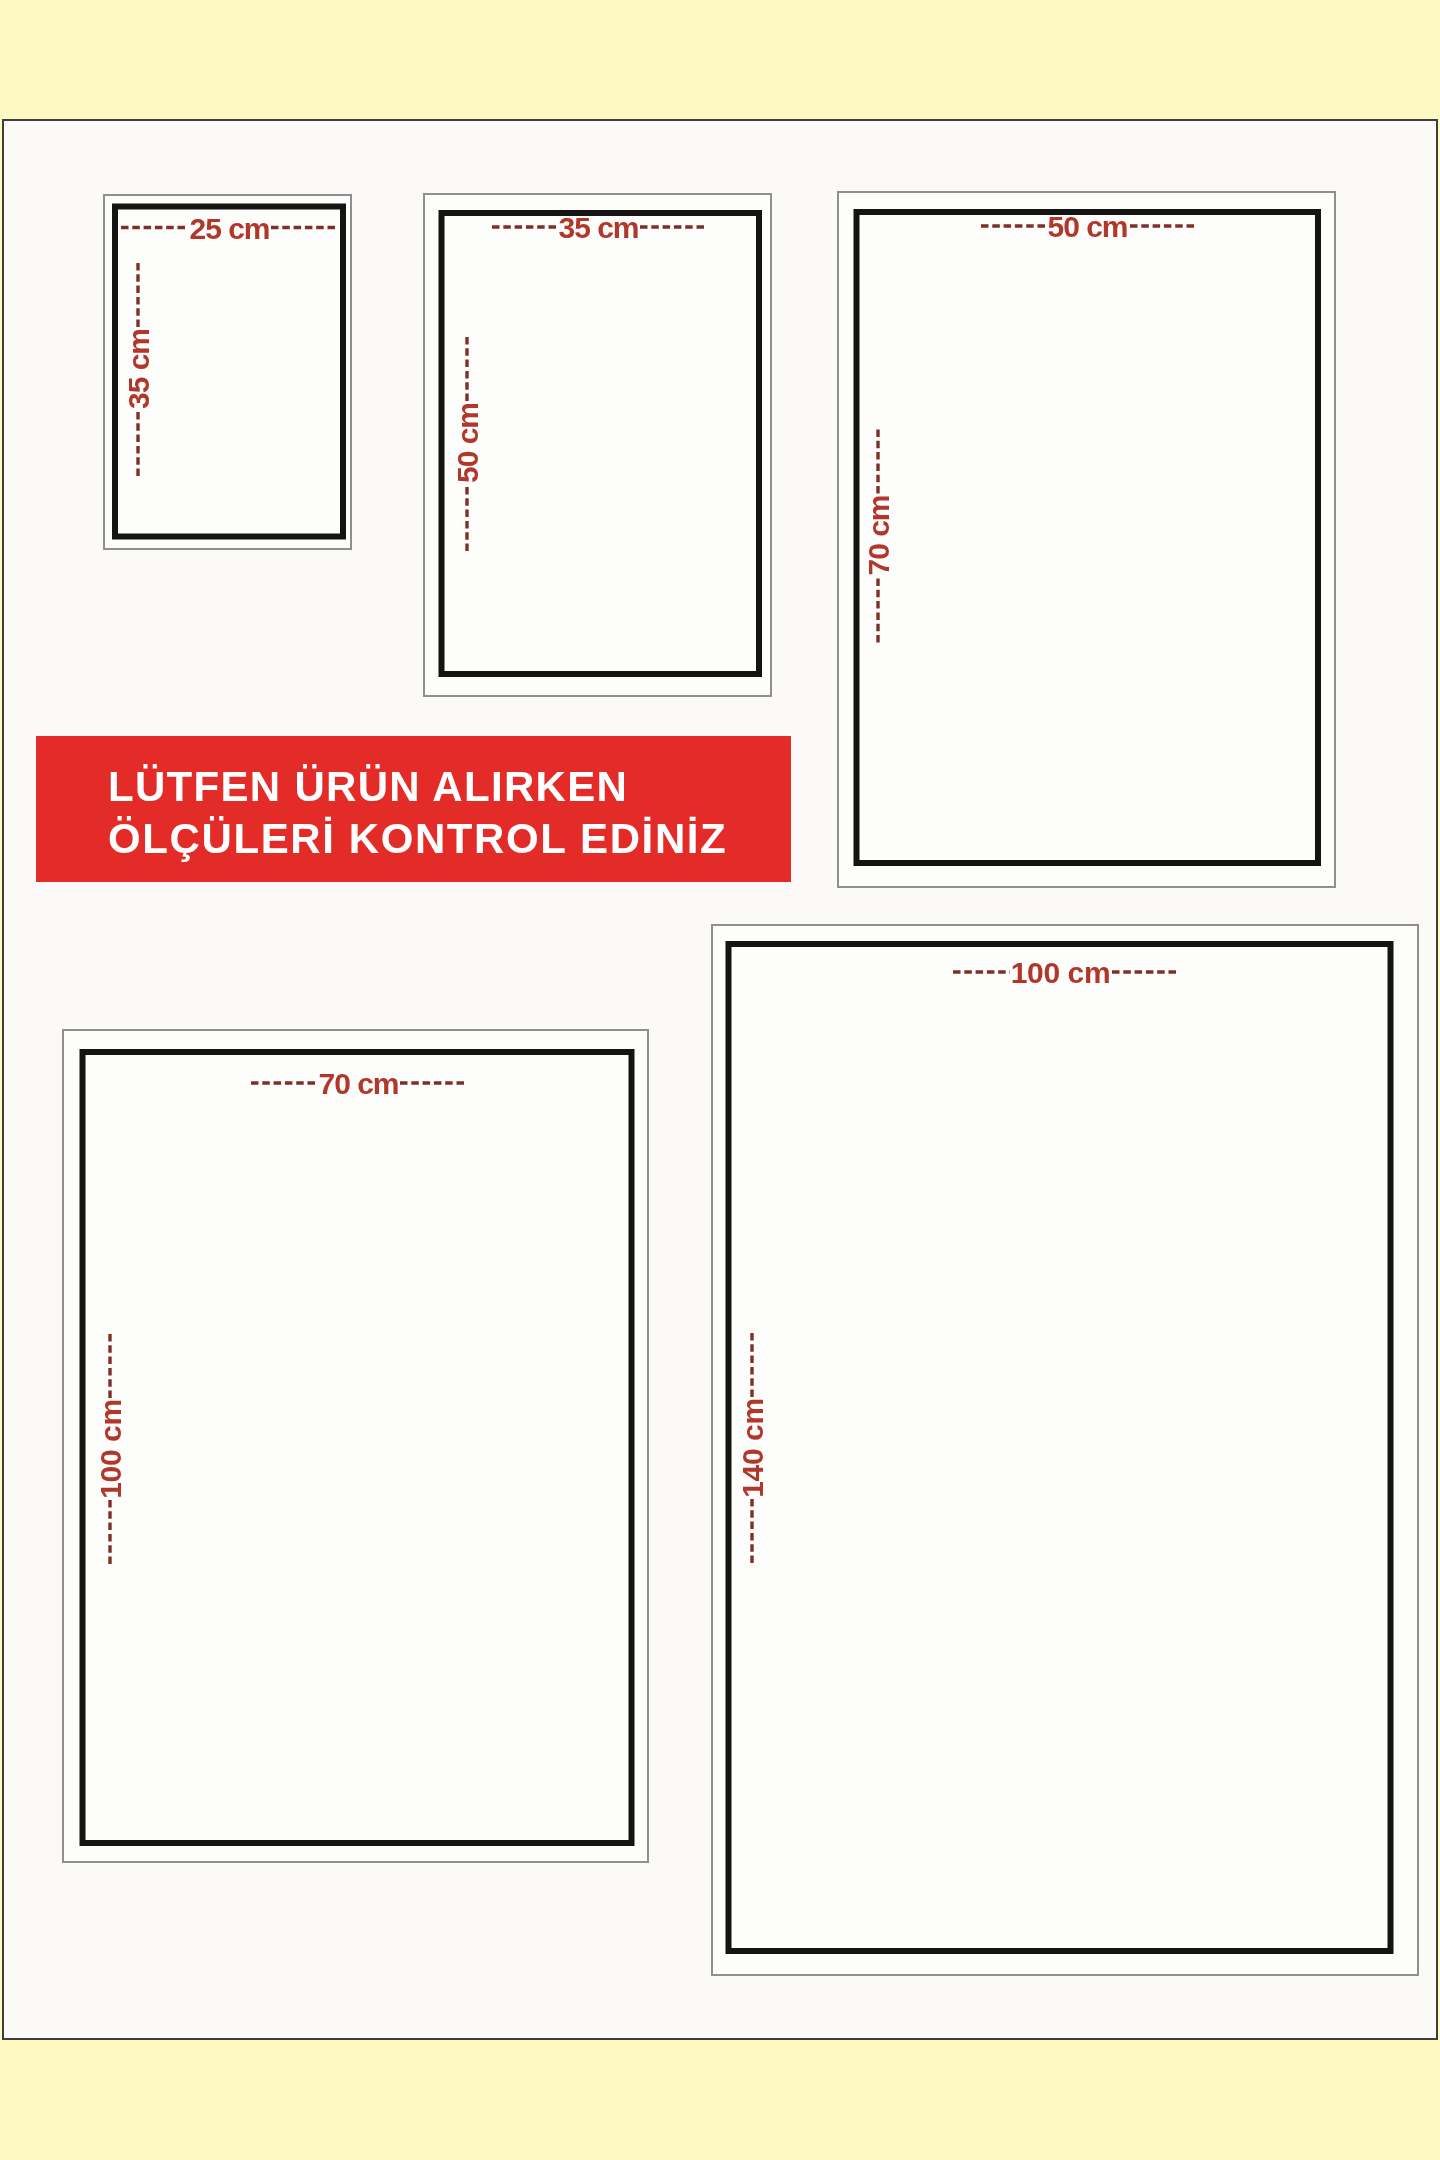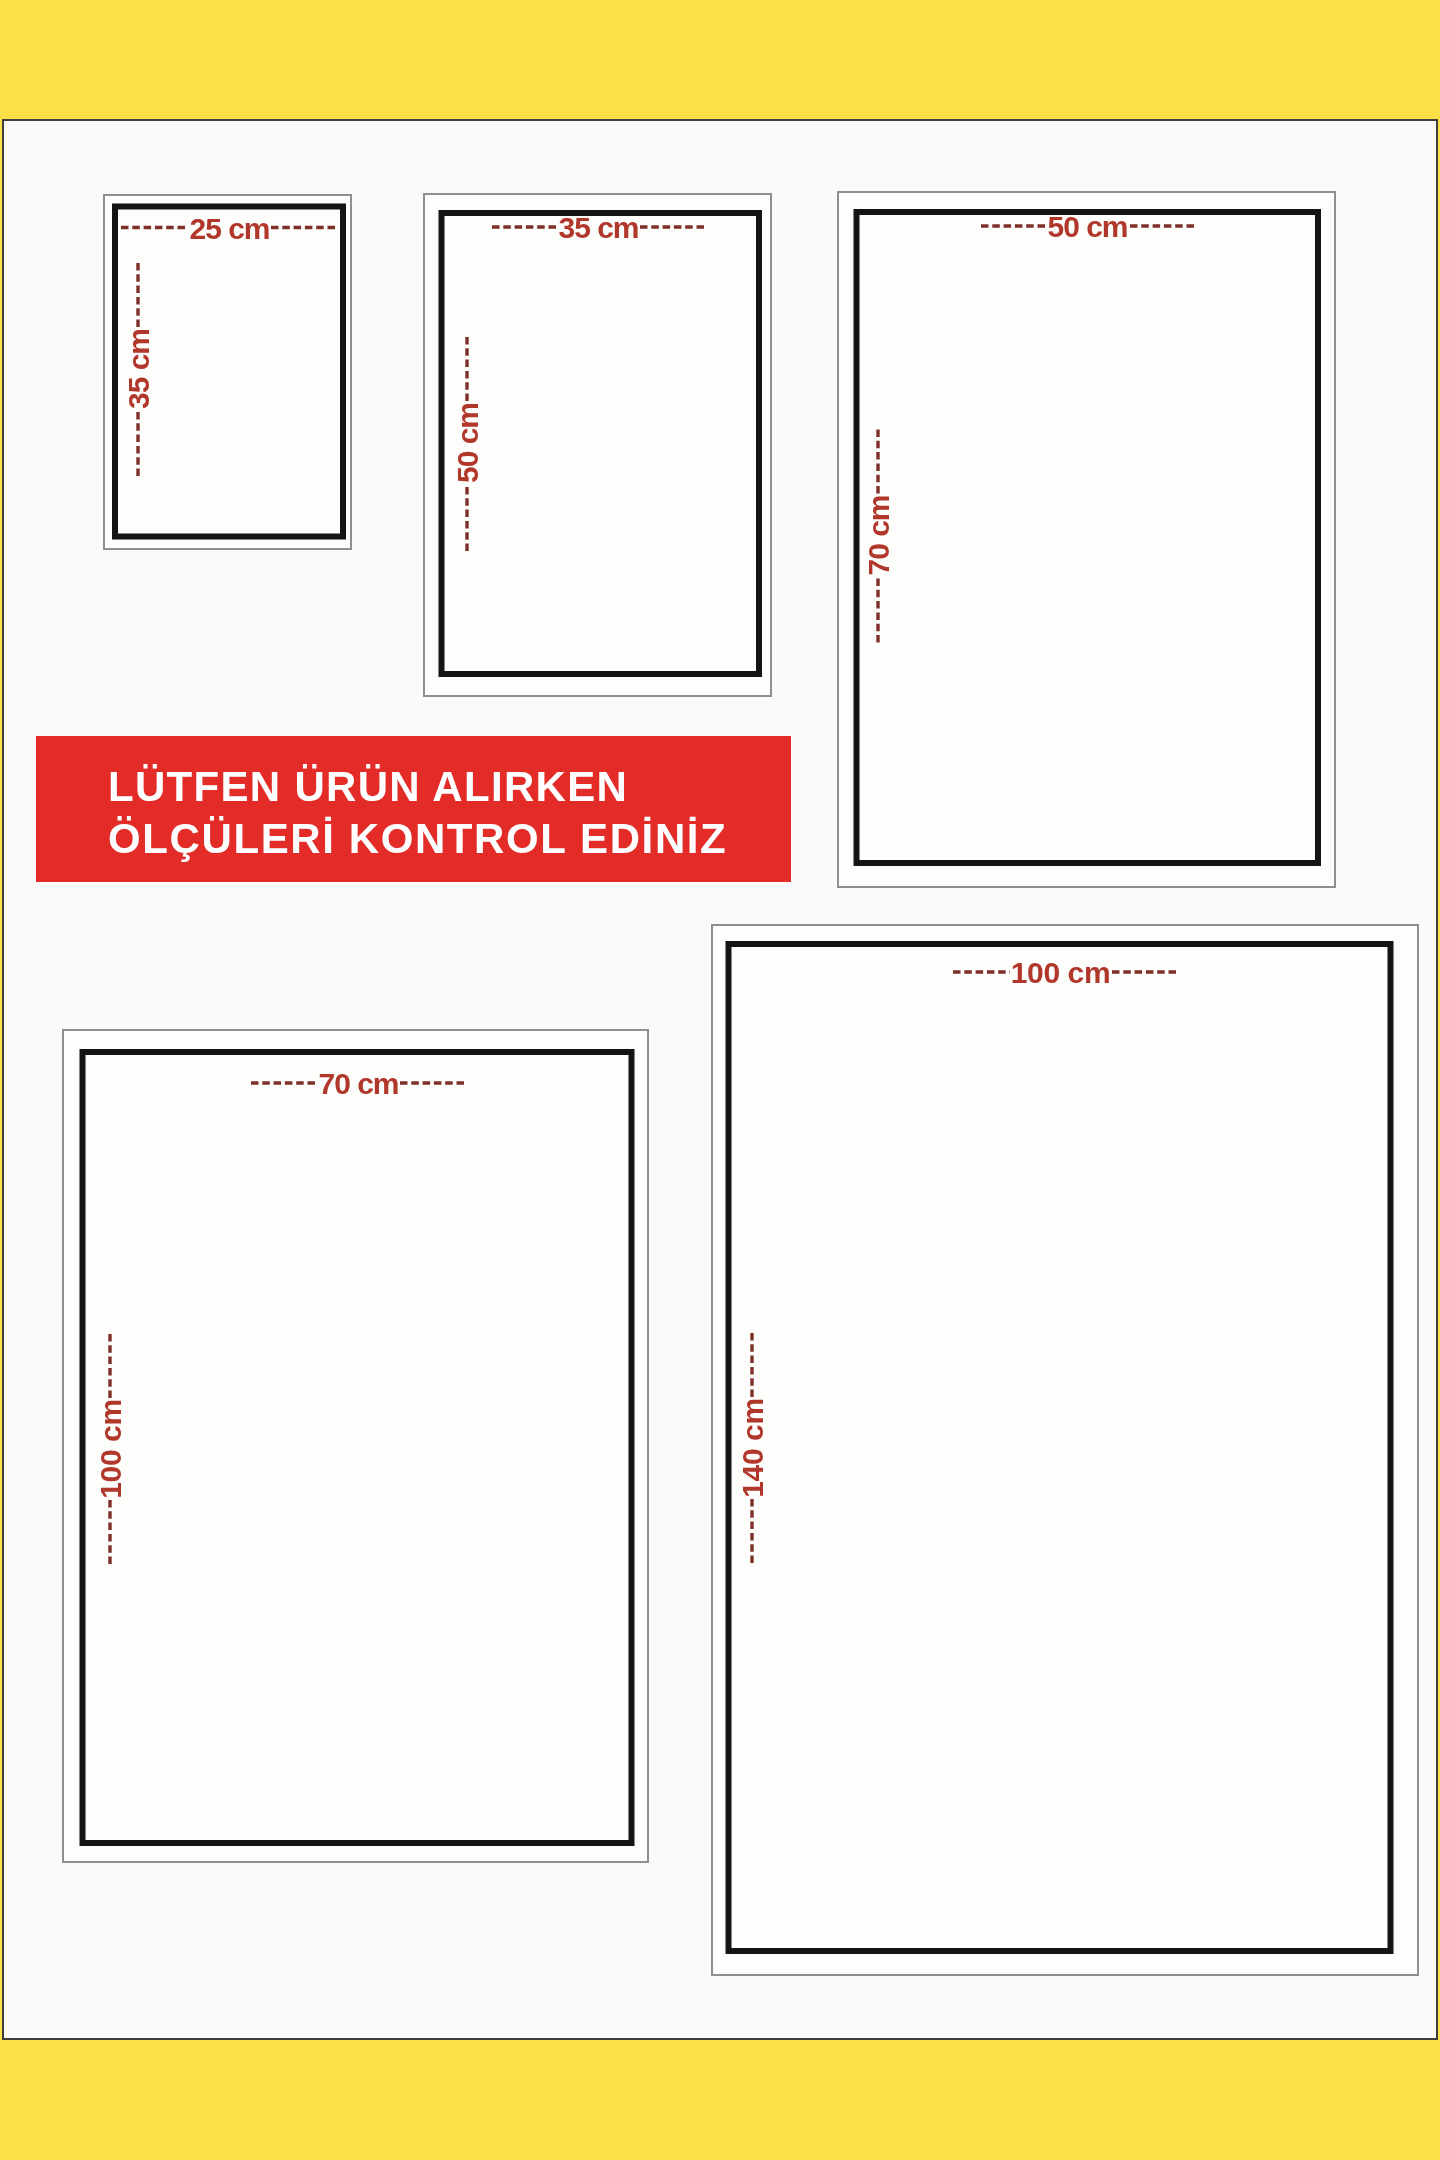"25 cm" .page { background: #fde047 -> #fef9c3 }
